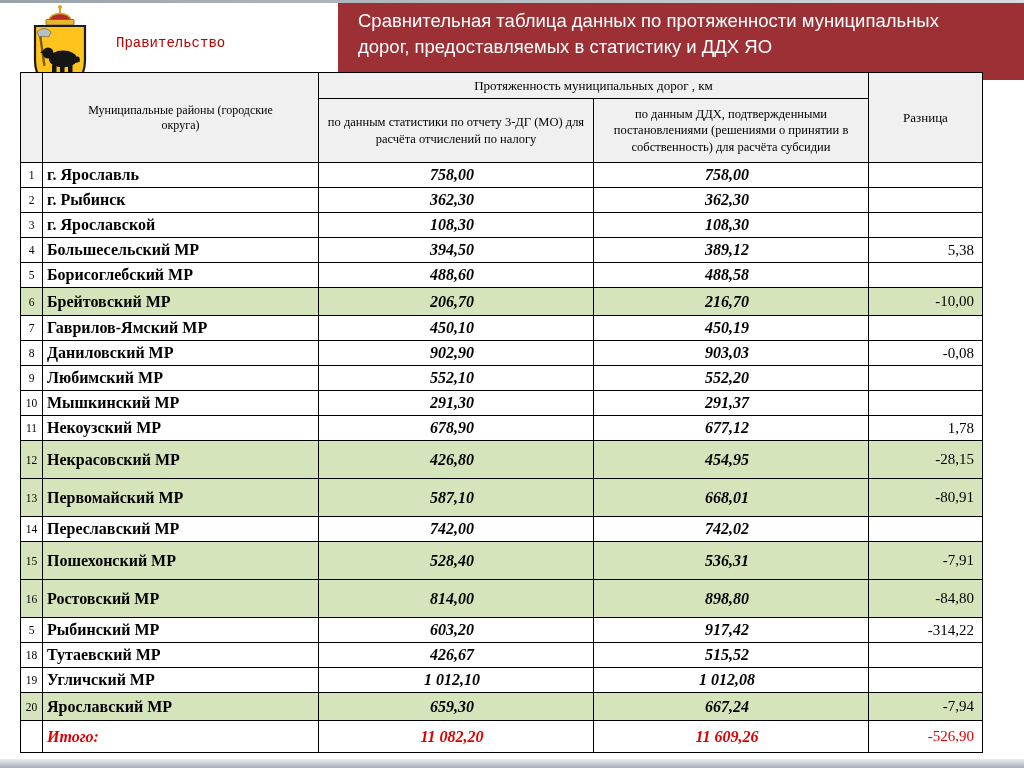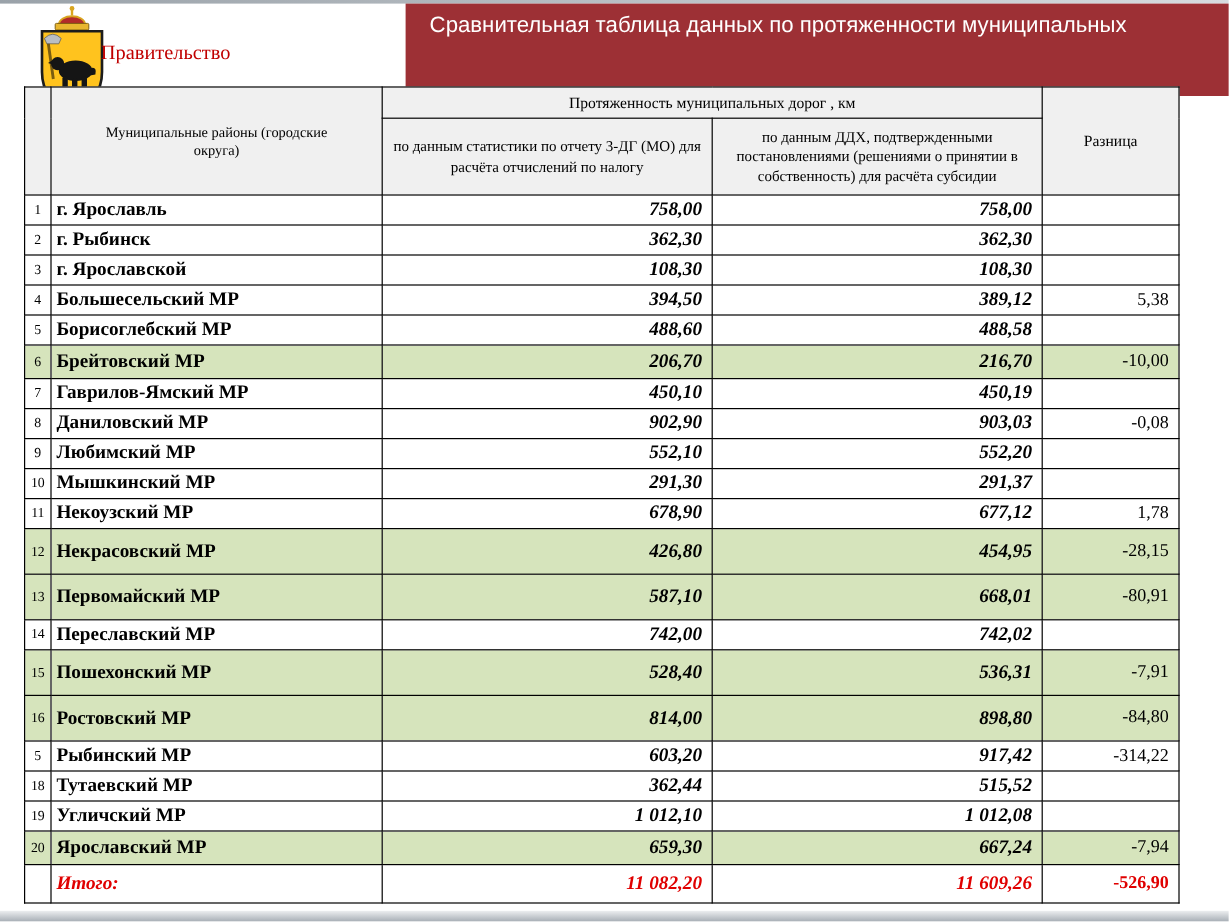"Правительство" .gov-name { font-family: Liberation Serif, serif -> Liberation Mono, monospace; font-size: 17px -> 14px; left: 84px -> 116px }
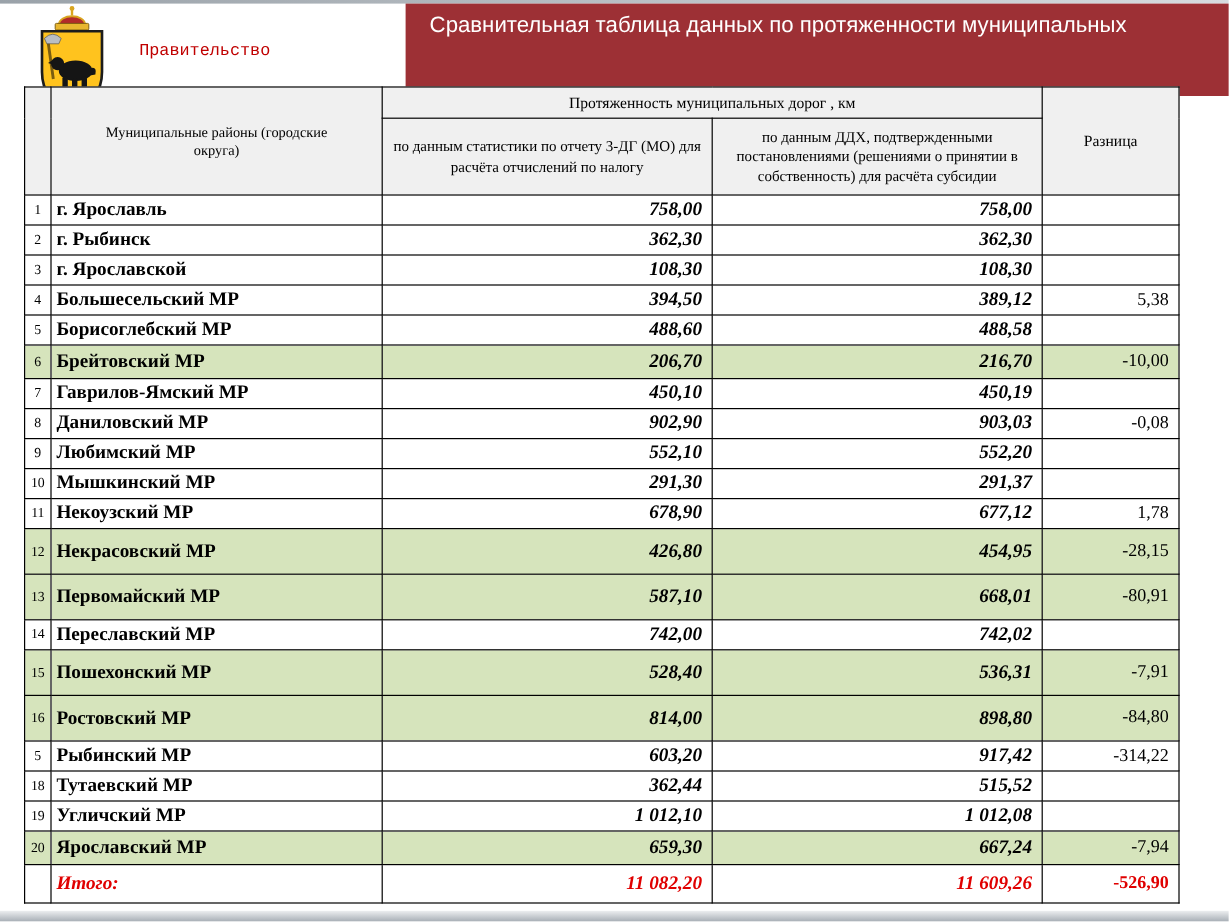"дорог, предоставляемых в статистику и" div { html: none -> <div>дорог, предоставляемых в статистику и ДДХ ЯО</div> }
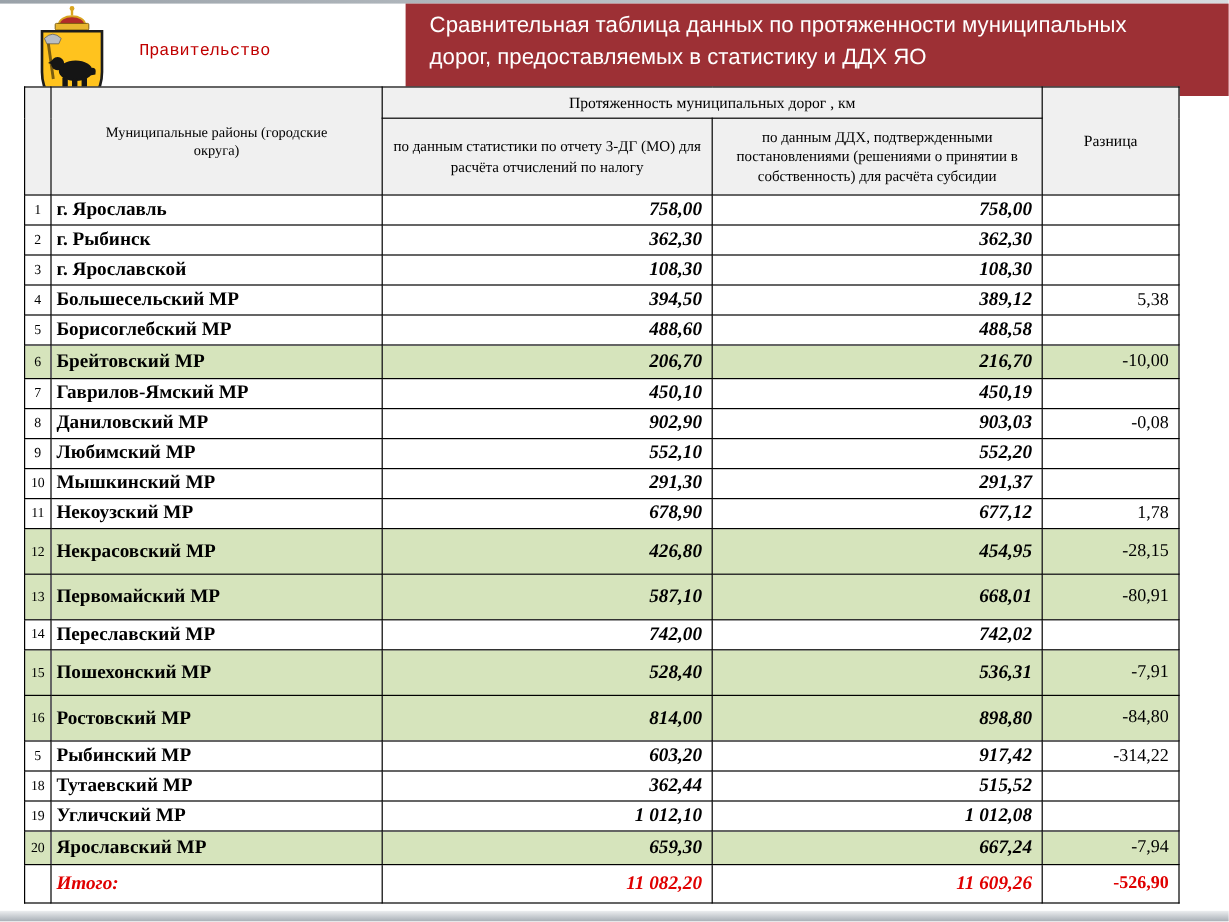"758,00" td.val { text-align: right -> center }
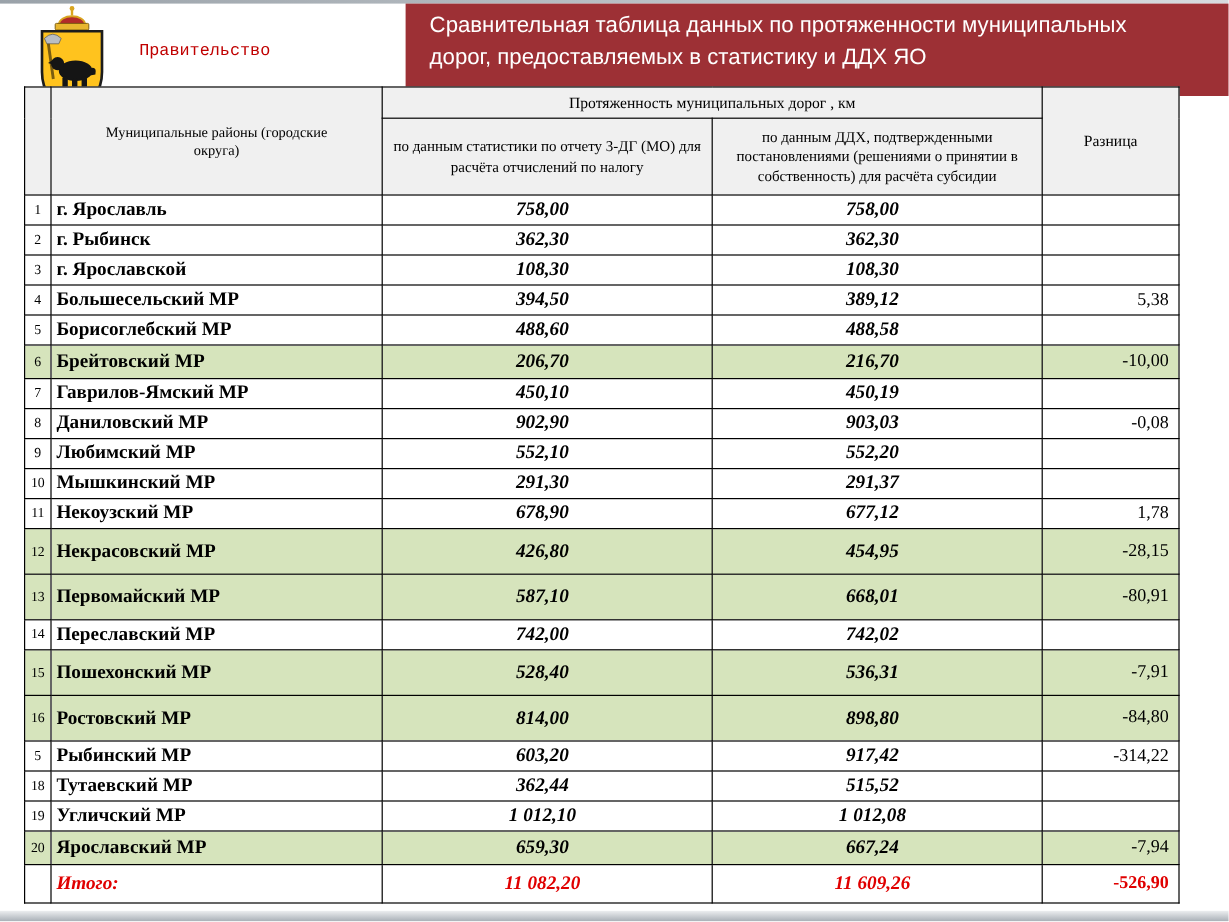"362,44" td.val { text: 362,44 -> 426,67 }
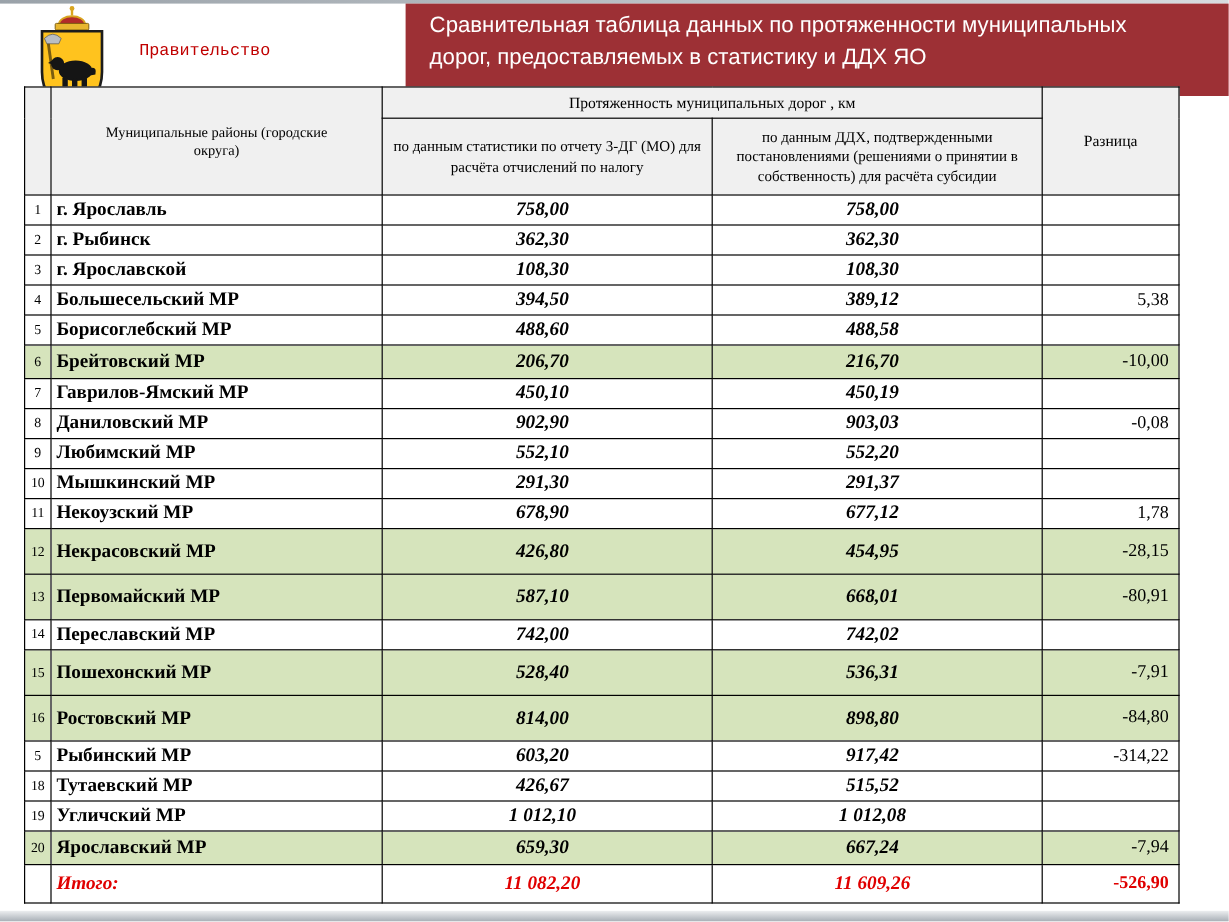"-526,90" .t-diff { font-weight: bold -> normal }
